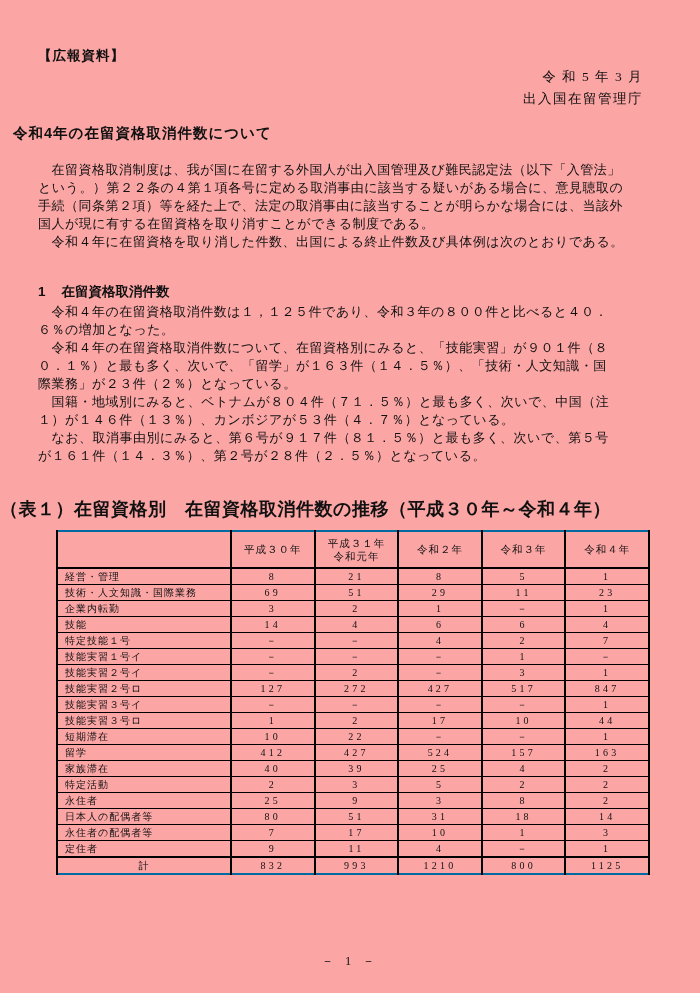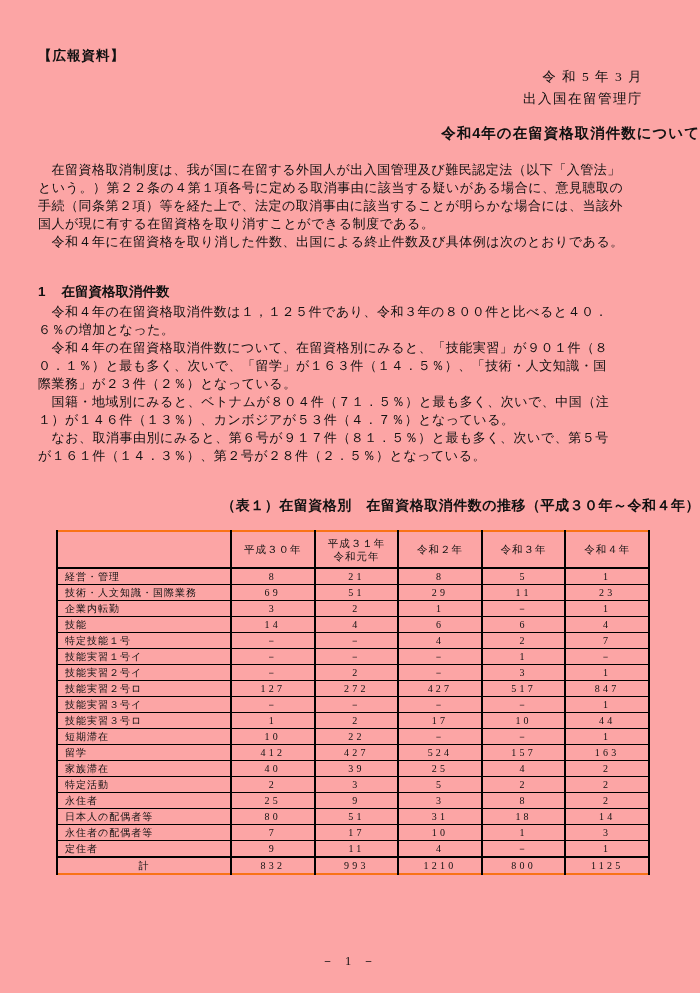"令和4年の在留資格取消件数について" .title { padding-left: none -> 13px; text-align: right -> left }
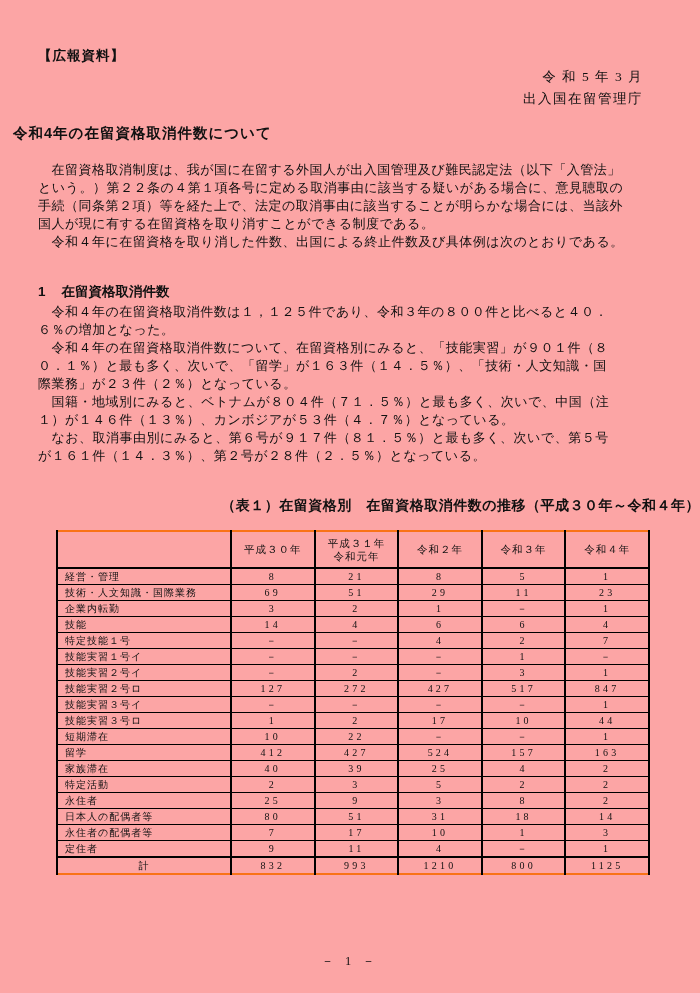"（表１）在留資格別 在留資格取消件数の推移（平成３０年～令和４年）" .caption { font-size: 14px -> 18px; text-align: right -> left }
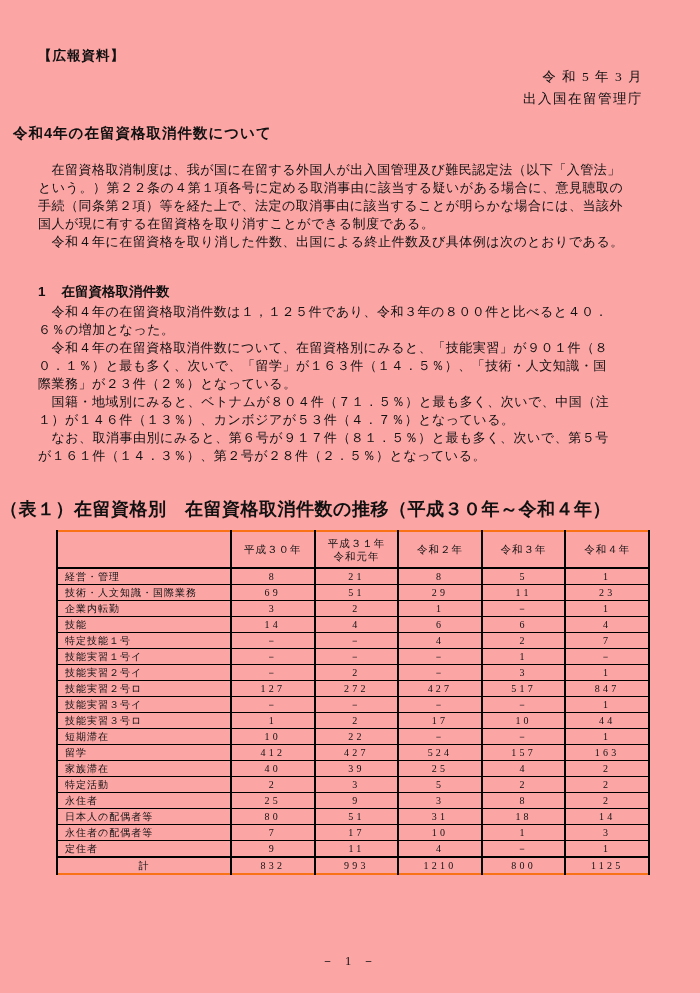"平成３０年" .t1 { border: 2px solid #f97316 -> 2px solid #0369a1 }
